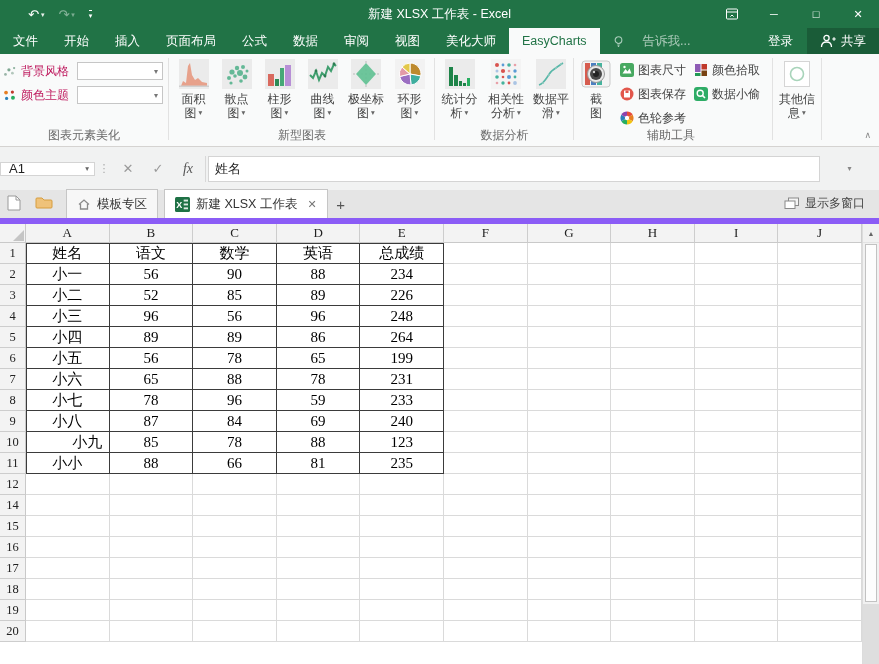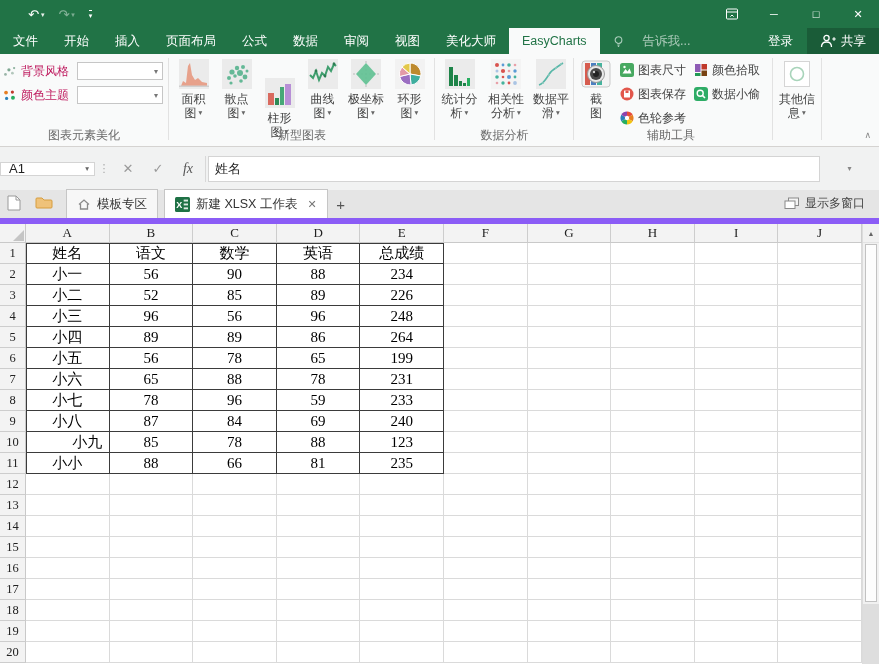"新建 XLSX 工作表 - Excel" div.win-title { html: none -> <div>新建 XLSX 工作表 - Excel</div> }
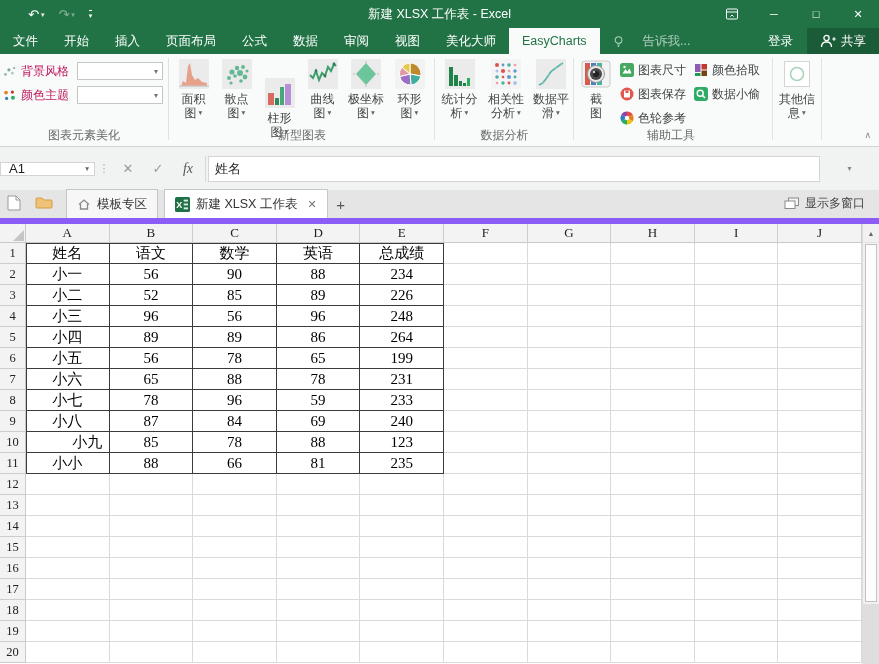"柱形" div.big-btn { justify-content: flex-end -> none }
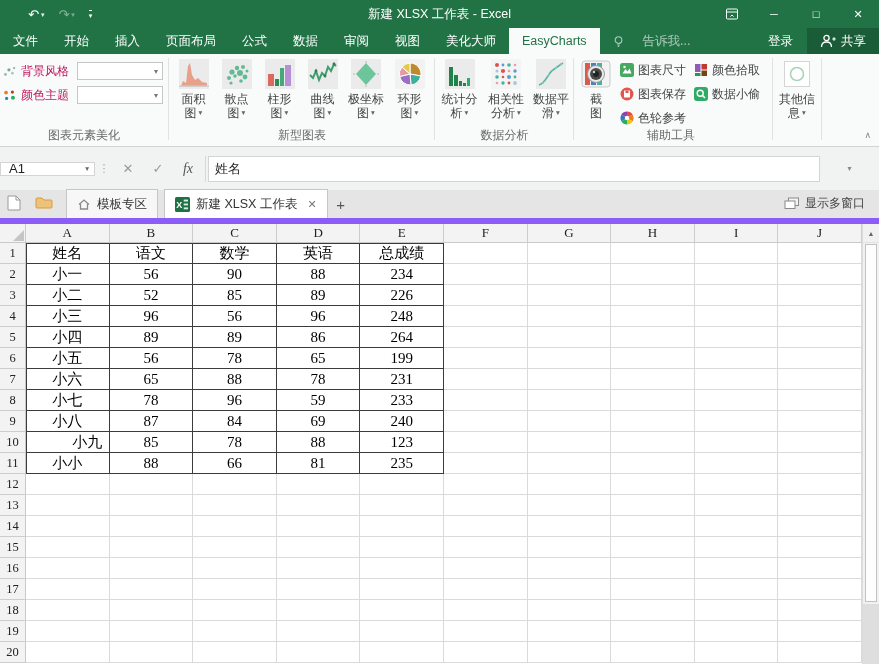"13" div.grow { html: <div> <div>13</div> <div></div> <div></div> <div></div> <div></div> <div></div> <div></div> <div></div> <div></div> <div></div> <div></div> </div> -> none }
